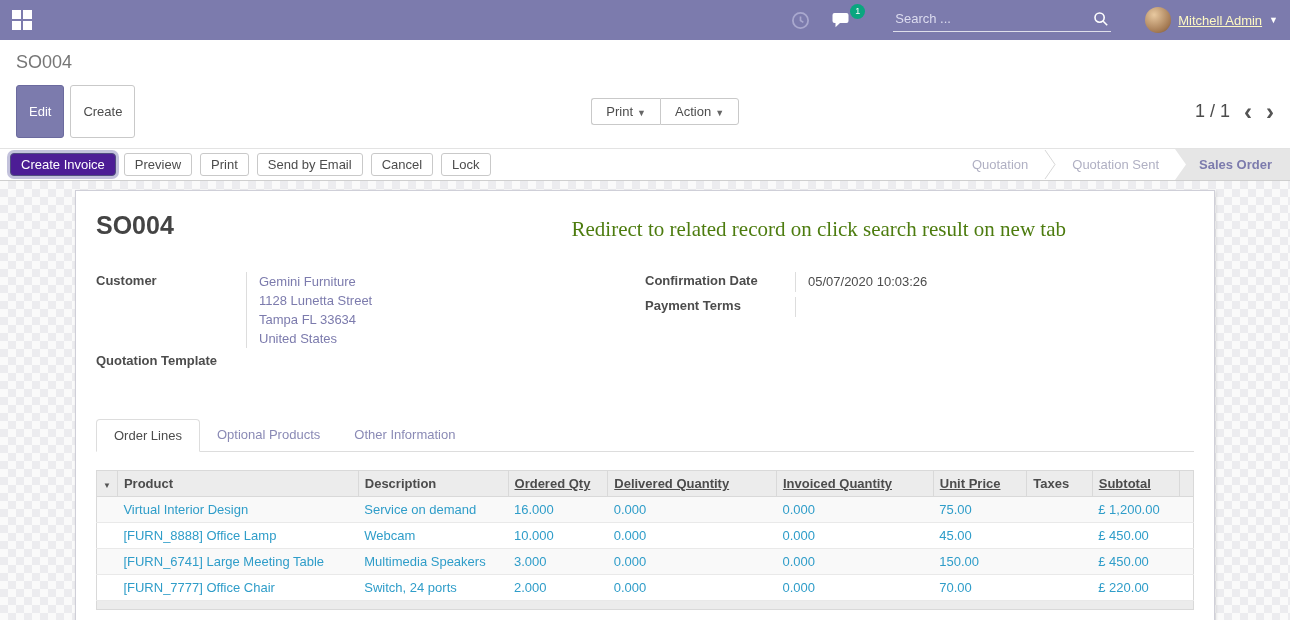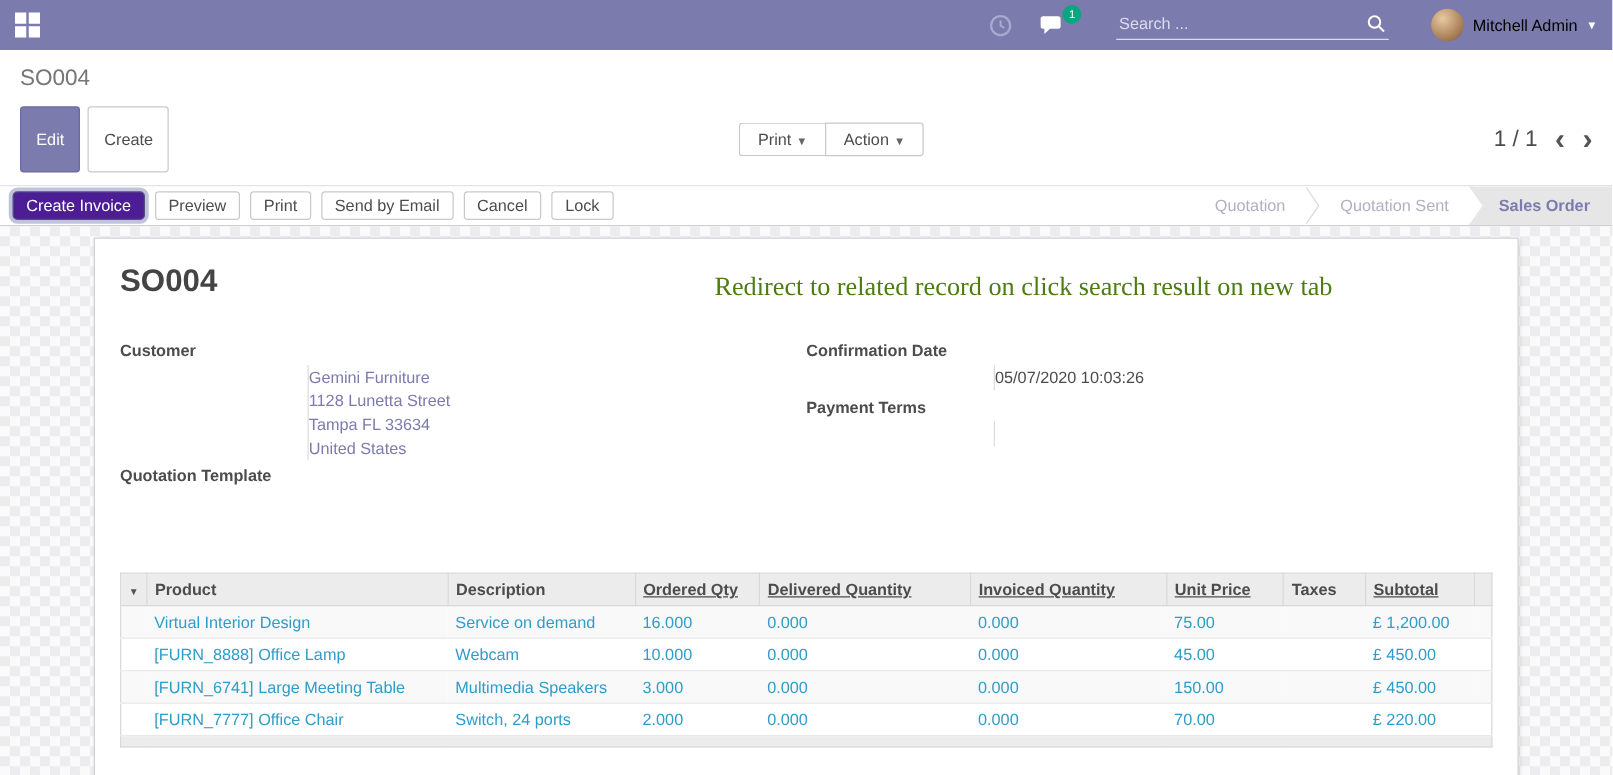"Mitchell Admin" .username { color: #000000 -> #fef9c3; text-decoration: none -> underline }
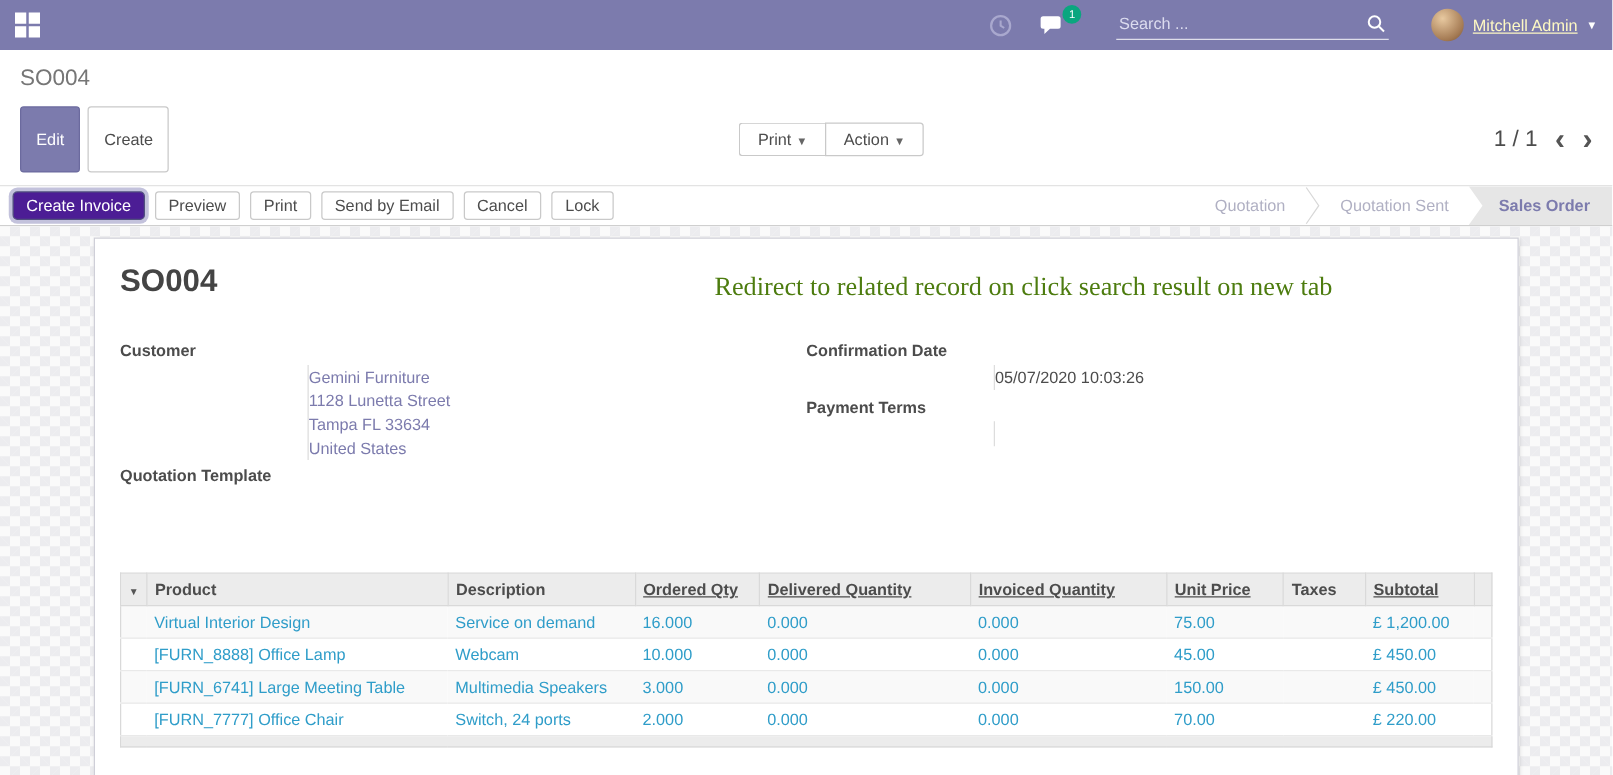"Gemini Furniture" .field-value { margin-top: 20px -> none; padding-left: none -> 12px }
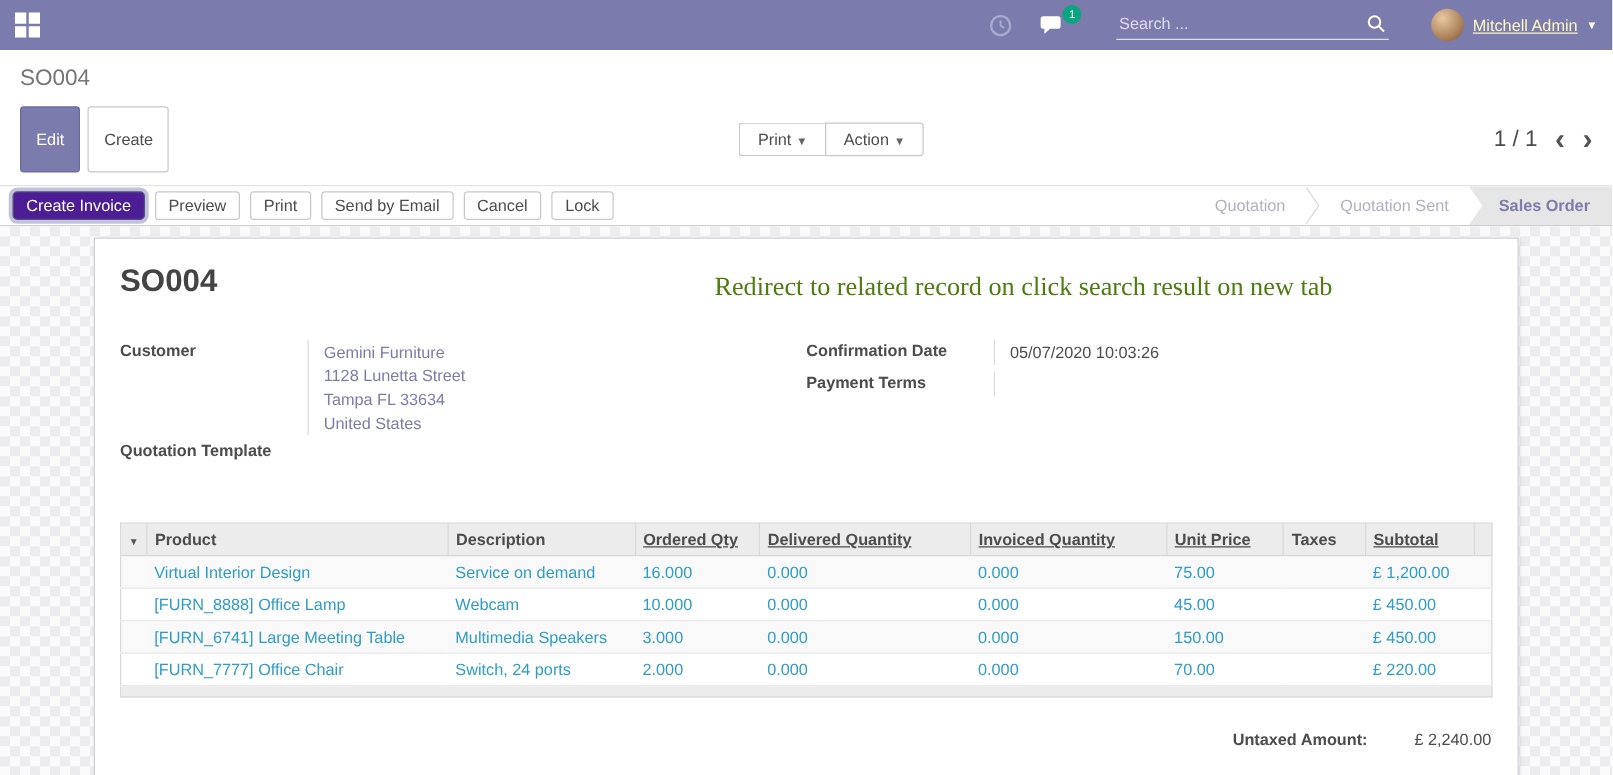"Order Lines" div.tabs { html: none -> <div> <div>Order Lines</div> <div>Optional Products</div> <div>Other Information</div> </div> }
